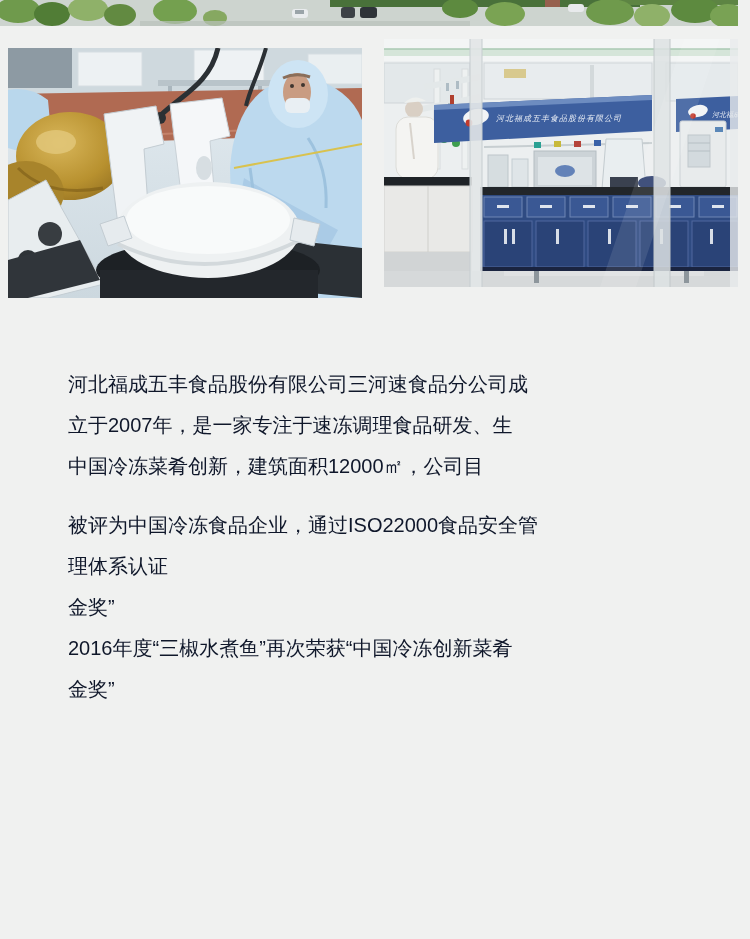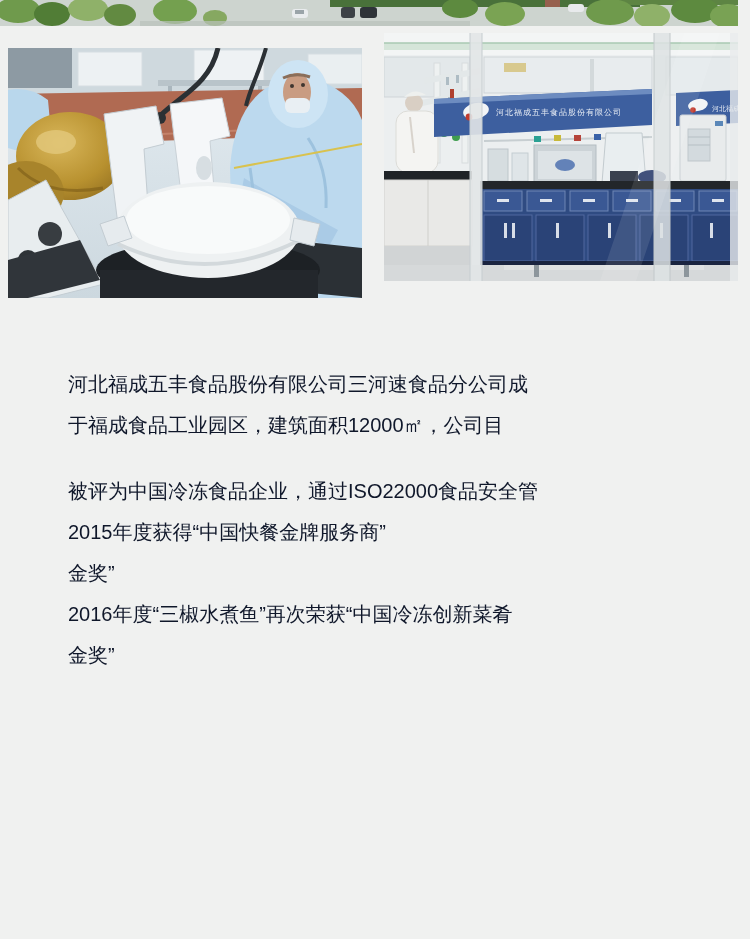"河北福成五丰食品股份有限公司" .photo-right { font-style: none -> italic; top: 33px -> 39px }
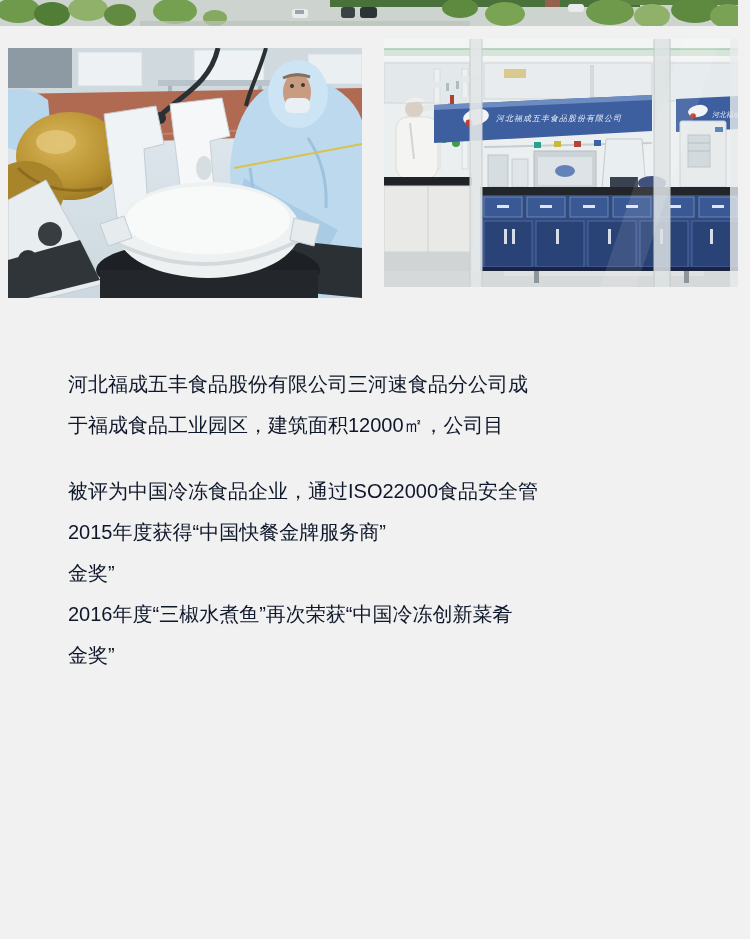"立于2007年，是一家专注于速冻调理食品研发、生" span.line { html: none -> <span>立于2007年，是一家专注于速冻调理食品研发、生</span> }
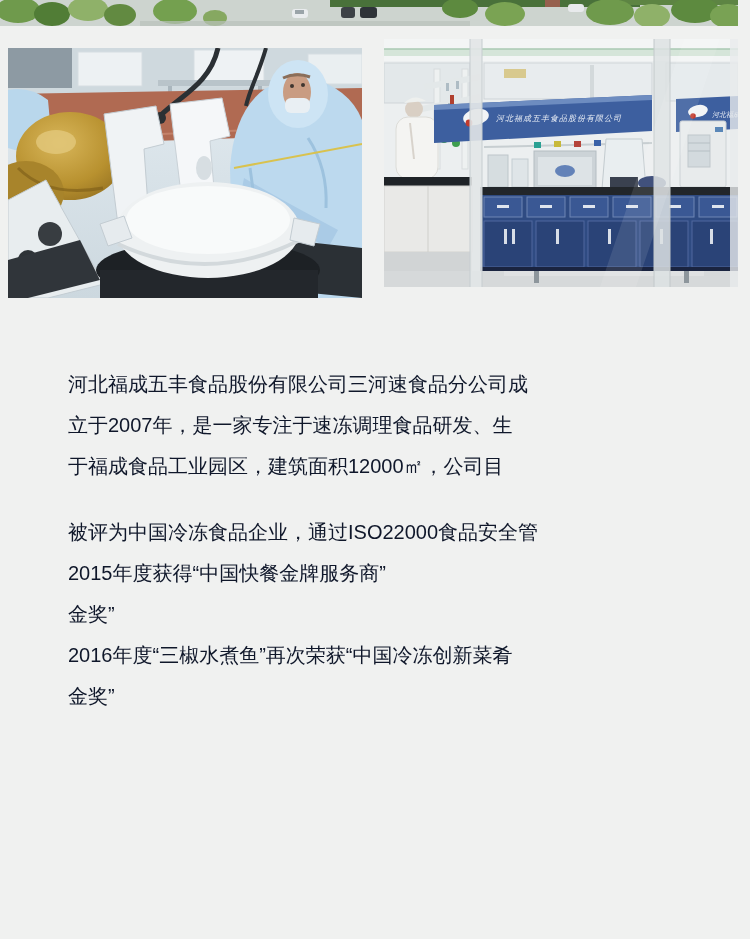"于福成食品工业园区，建筑面积12000㎡，公司目" span.line { text: 于福成食品工业园区 -> 中国冷冻菜肴创新 }
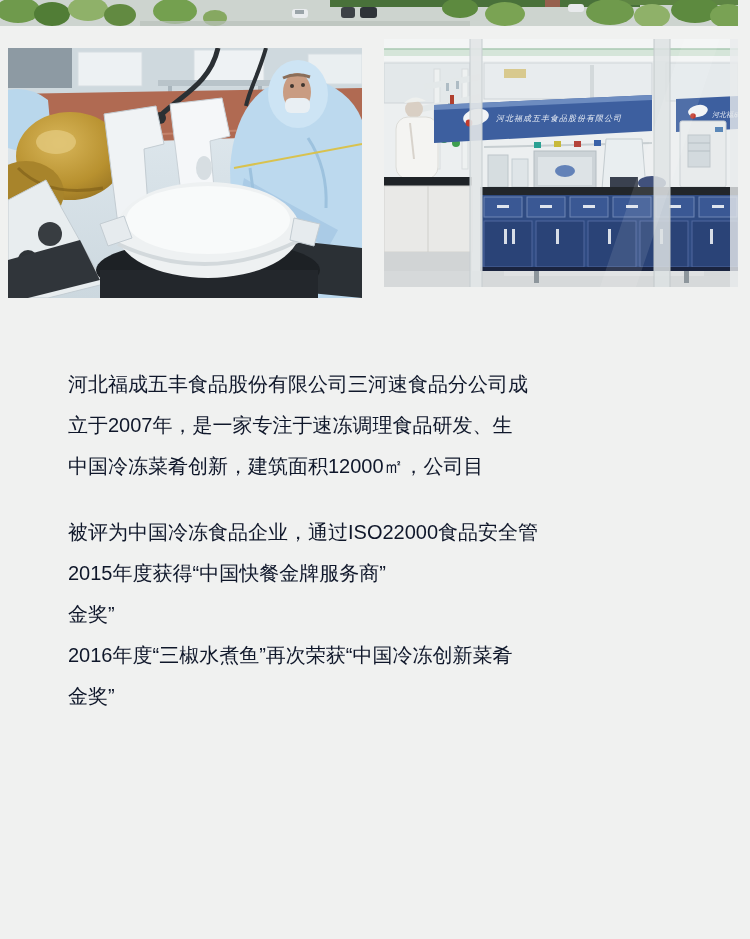"被评为中国冷冻食品企业，通过ISO22000食品安全管" .para.awards { margin-top: 25px -> 18px }
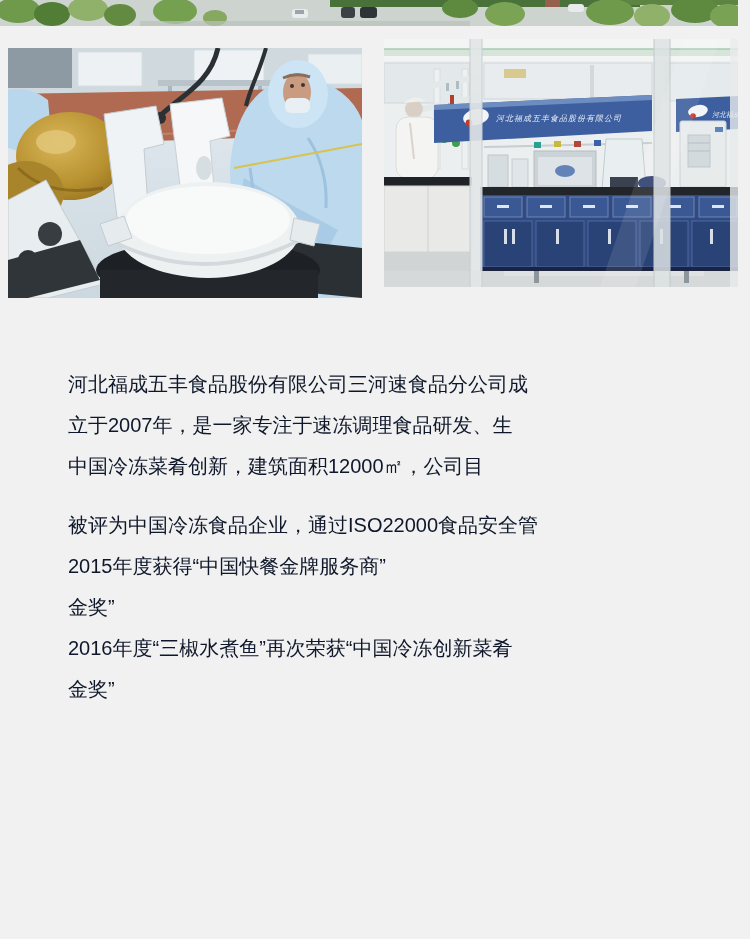"理体系认证" span.line { html: none -> <span>理体系认证</span> }
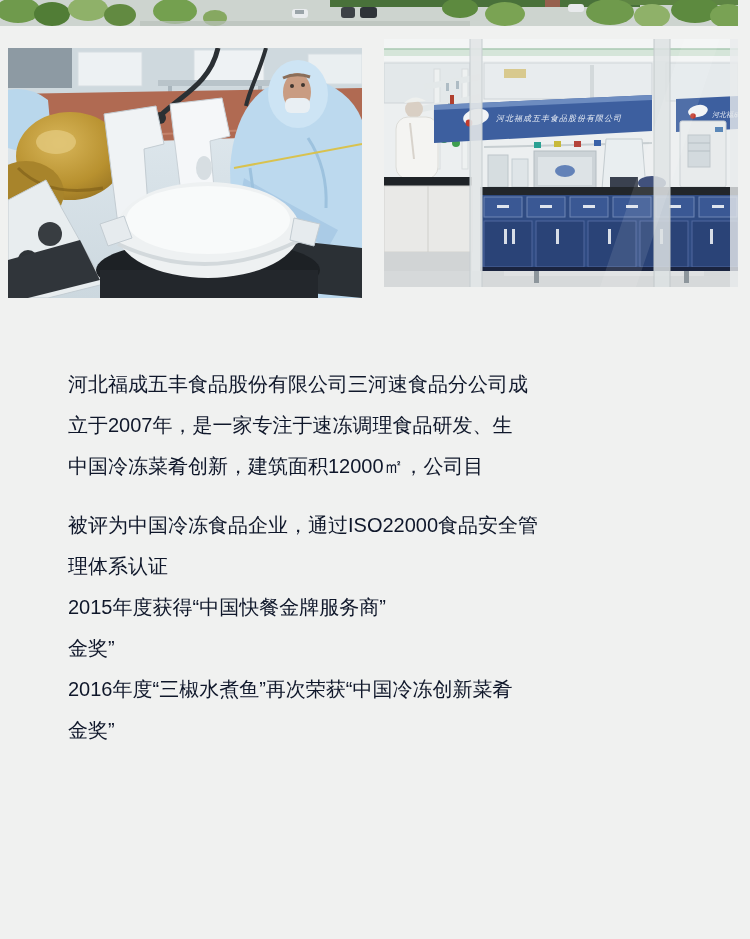"2015年度获得“中国快餐金牌服务商”" span.line { html: <span>2015年度获得“中国快餐金牌服务商”</span> -> none }
